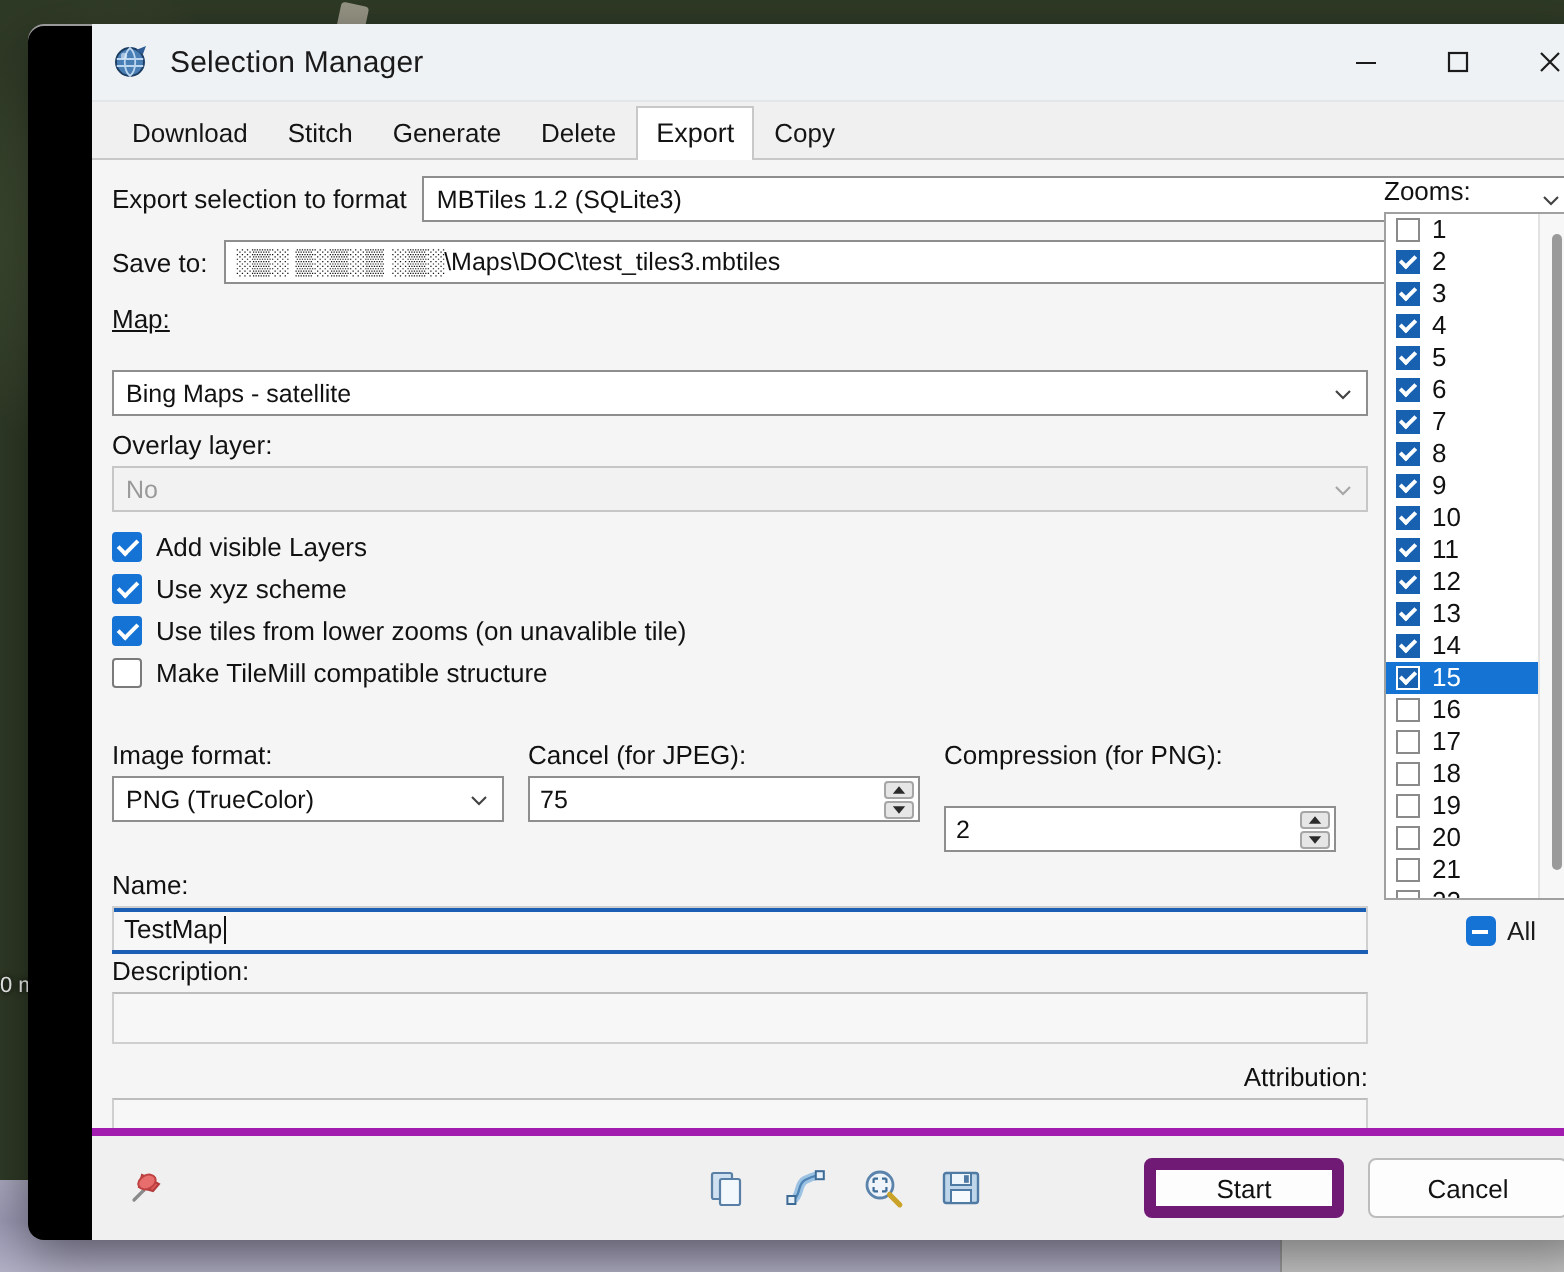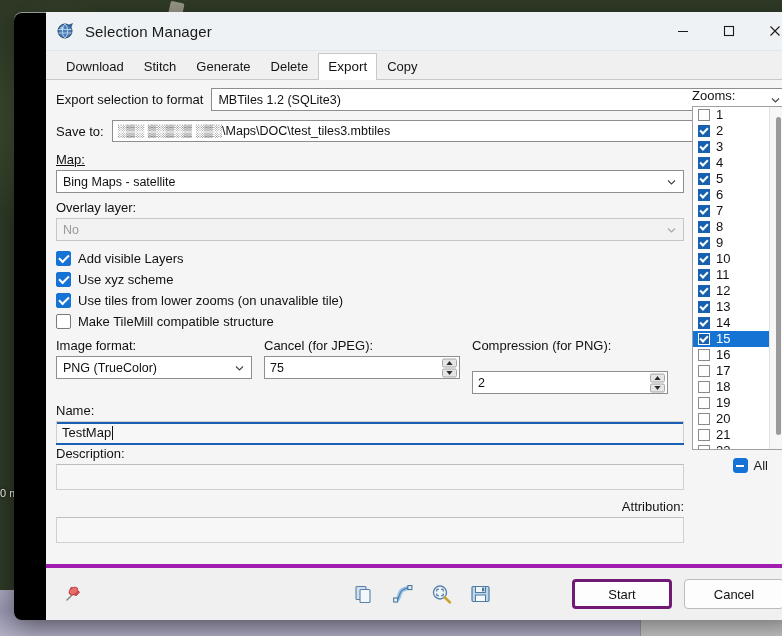"Map:" div.lbl { margin-bottom: 3px -> 18px }
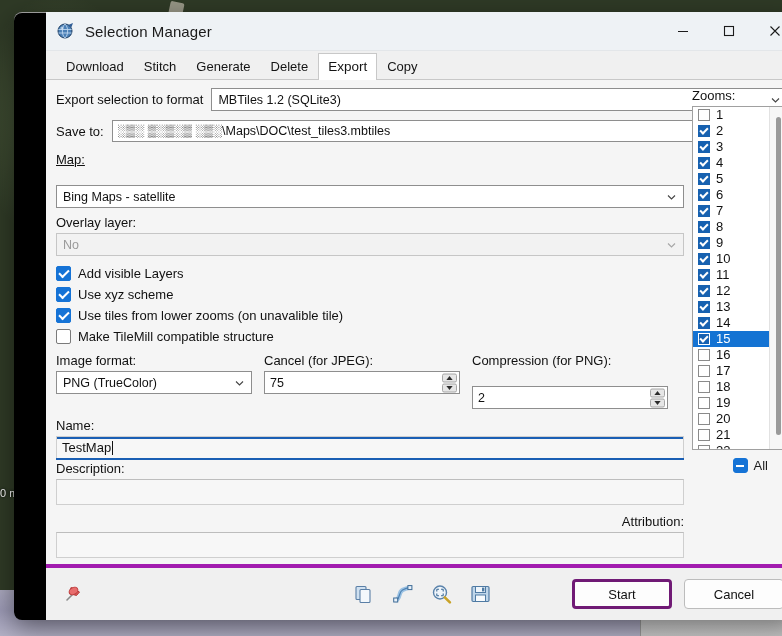"Add visible Layers" div { margin-bottom: 9px -> 26px }
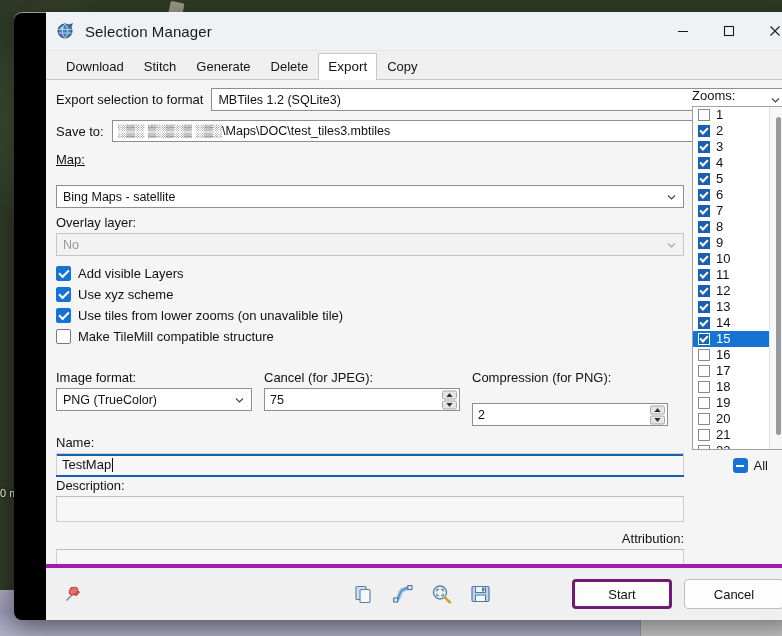"Start" .btn.primary { border: 3px solid #701a75 -> 6px solid #701a75 }
